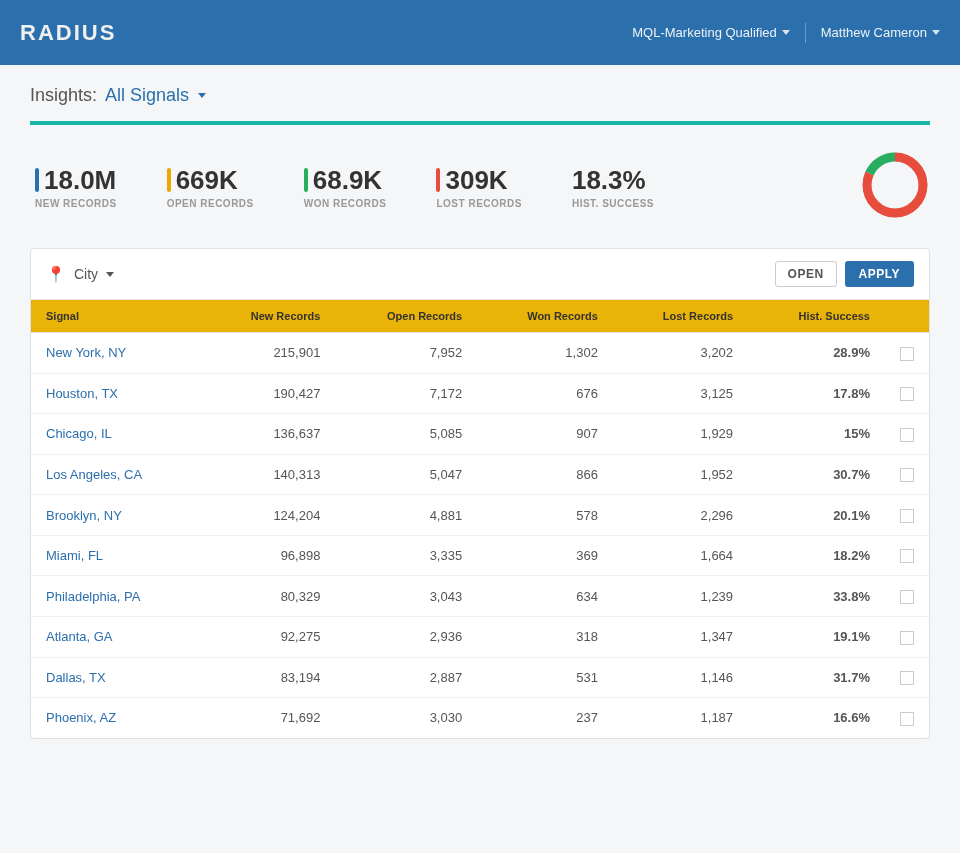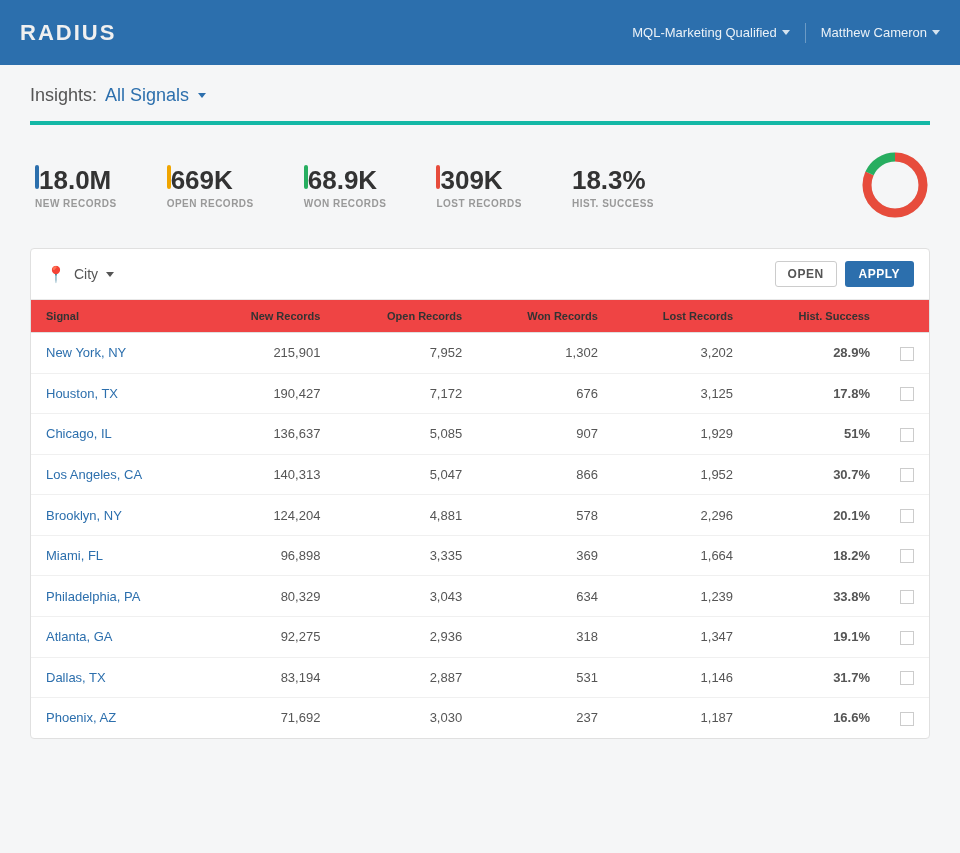"18.0M" .stat-value { align-items: none -> center; gap: none -> 5px }
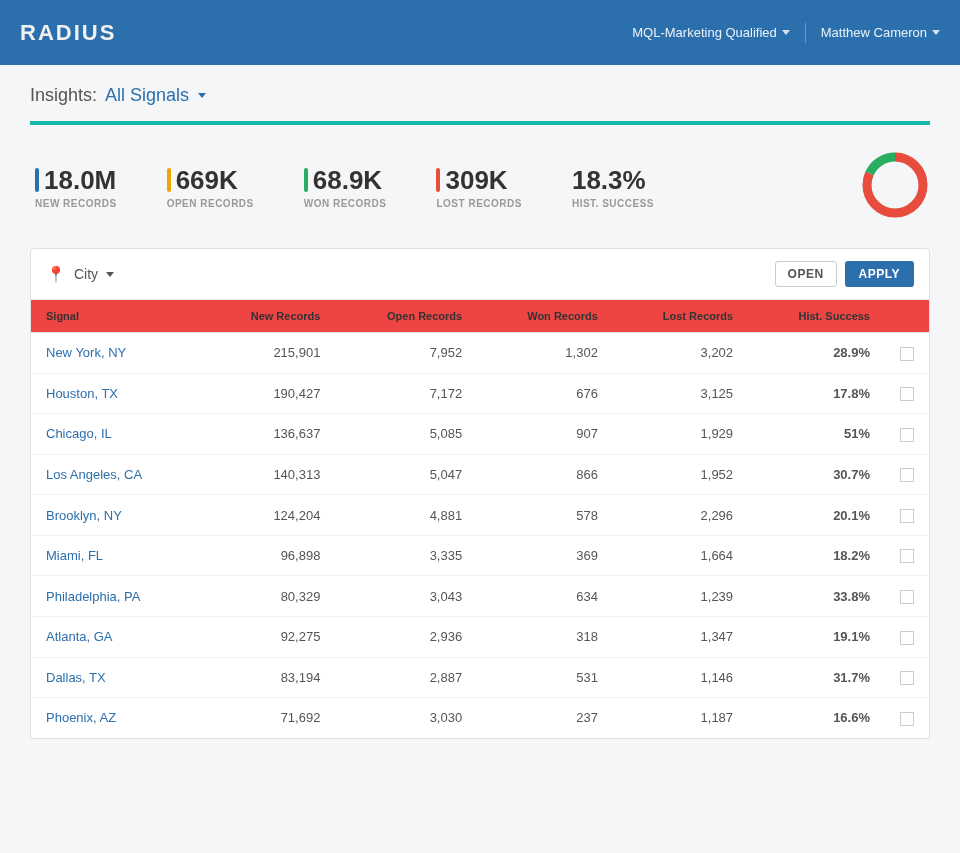"Signal" thead tr { background: #ef4444 -> #eab308 }
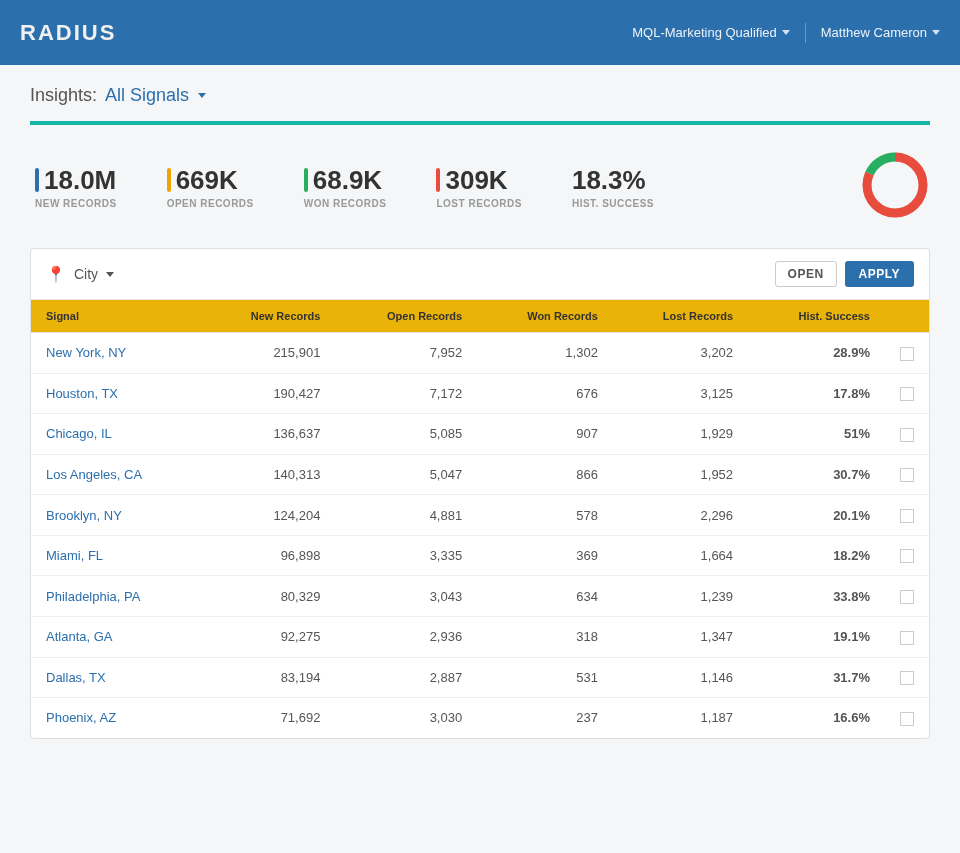"51%" td.success-green { text: 51% -> 15% }
